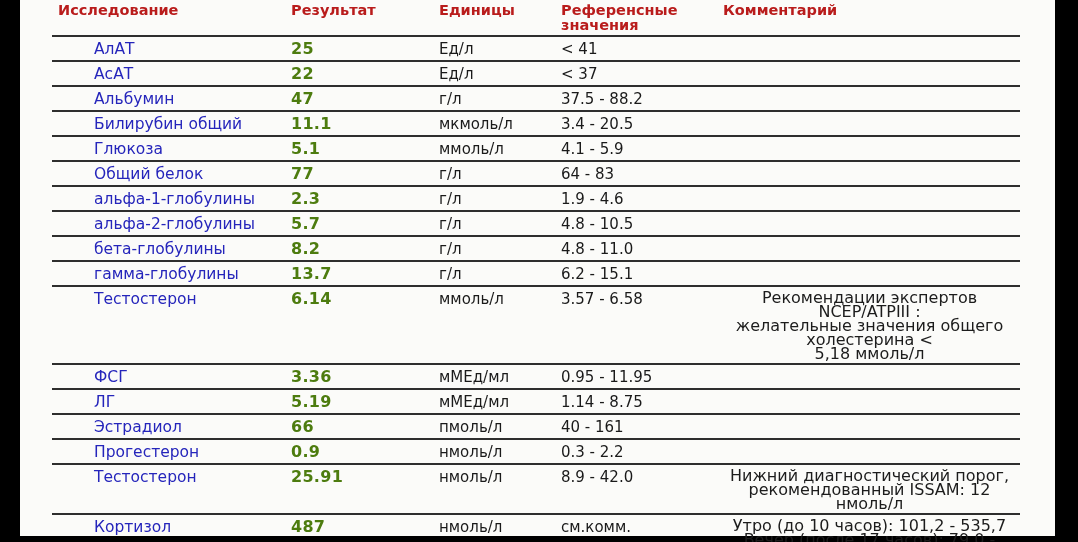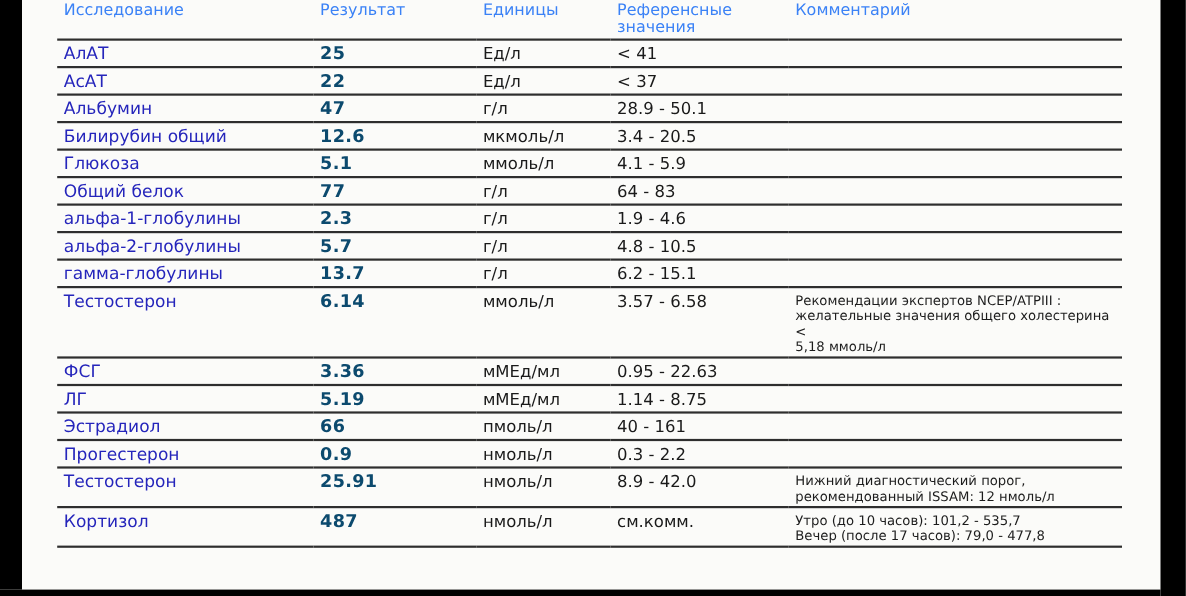"Исследование" th { color: #3b82f6 -> #b91c1c; font-weight: normal -> bold }
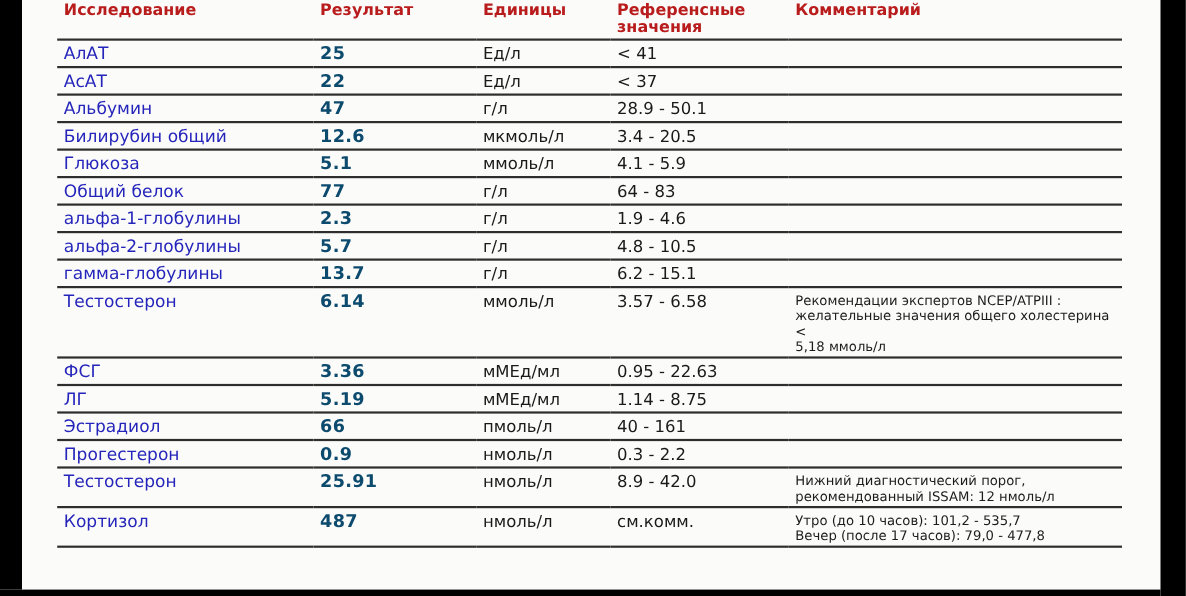"АлАТ" td.cell-name a { margin-left: none -> 36px }
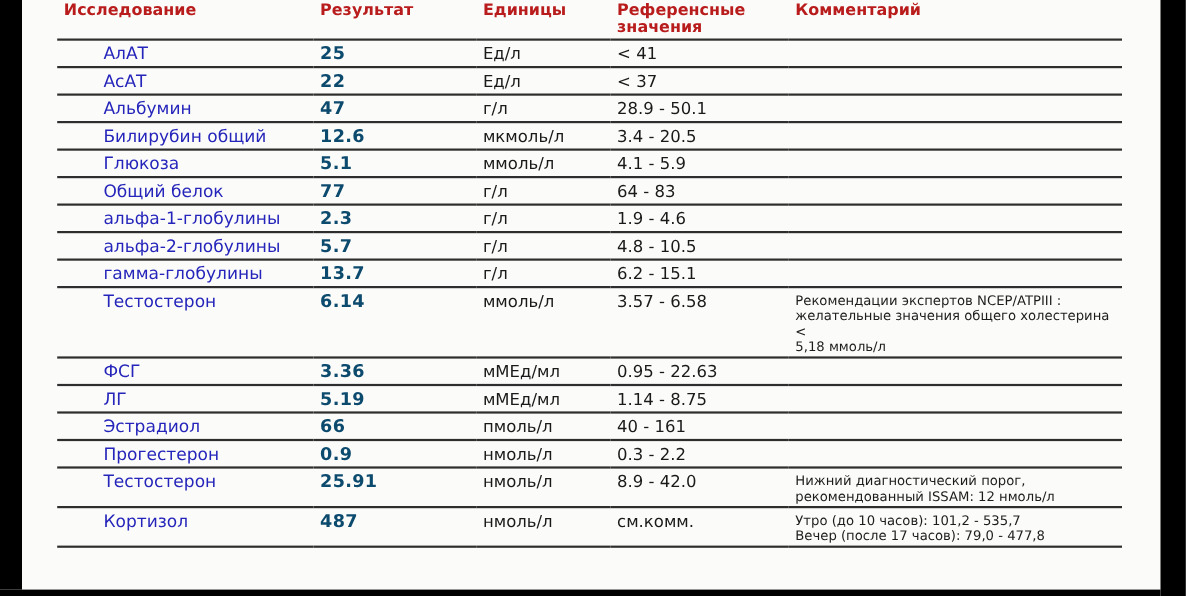"25" td.cell-result { color: #0c4a6e -> #4d7c0f }
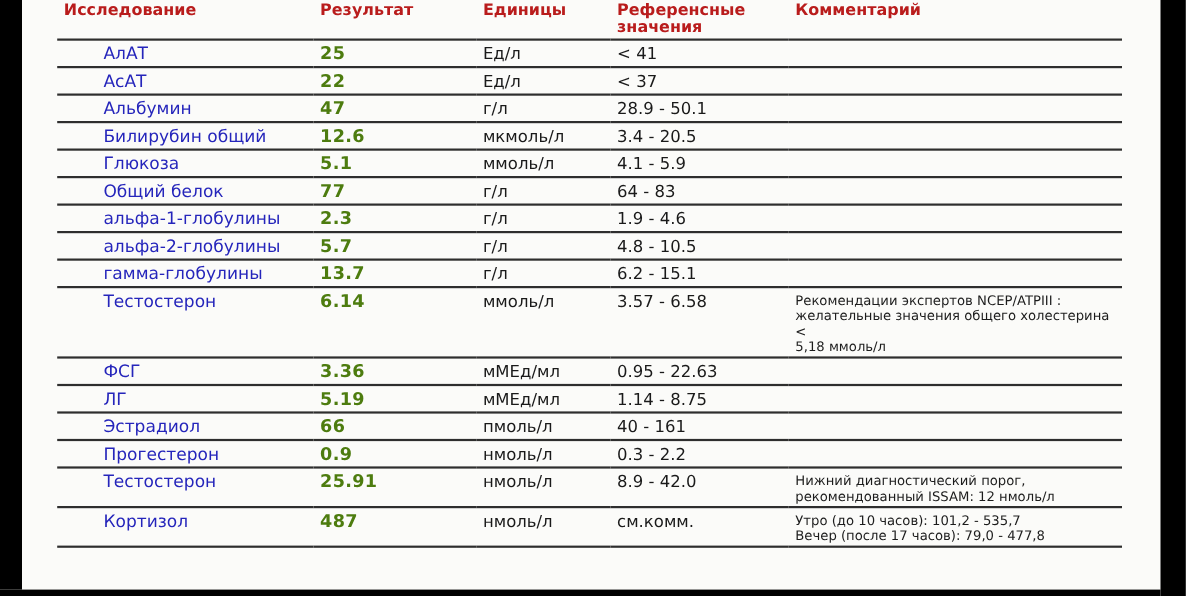"28.9 - 50.1" td.cell-ref { text: 28.9 - 50.1 -> 37.5 - 88.2 }
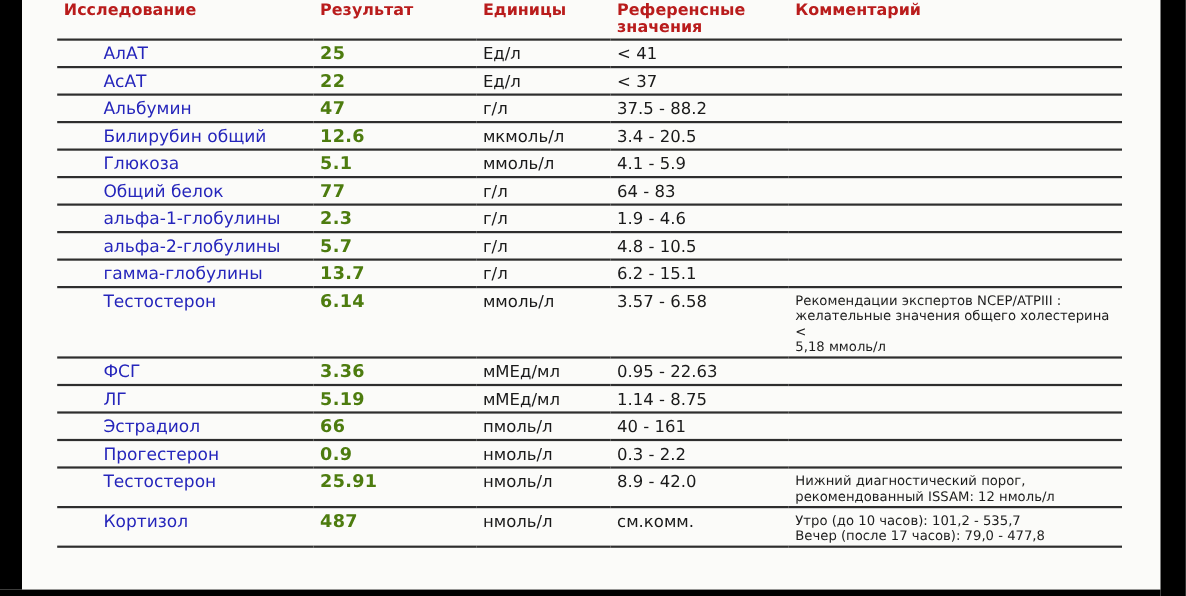"12.6" td.cell-result { text: 12.6 -> 11.1 }
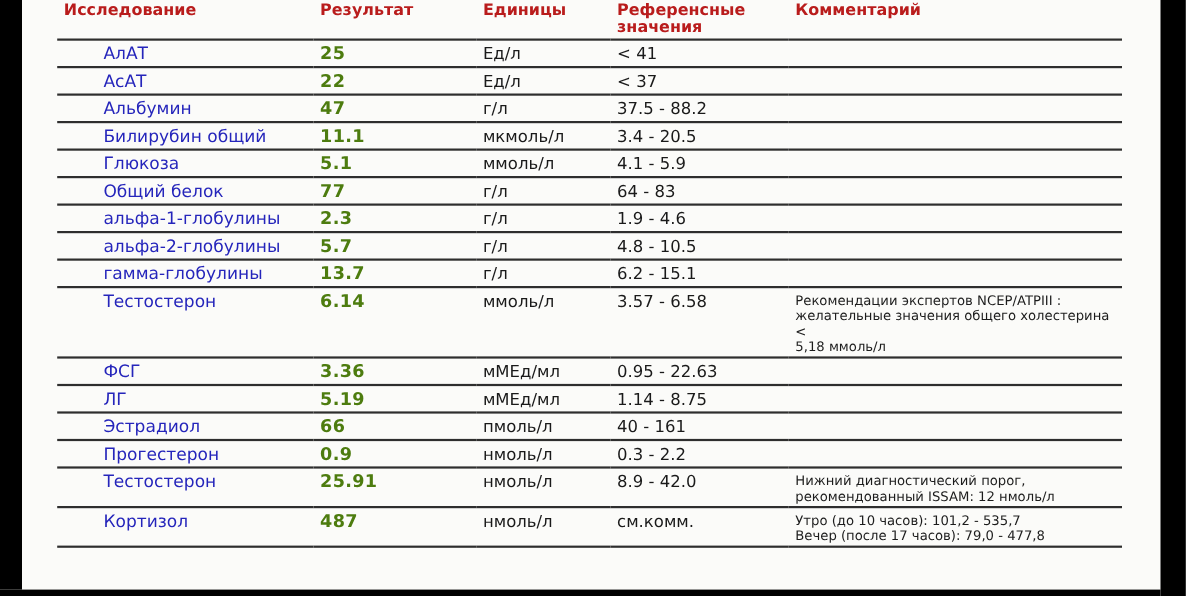"бета-глобулины" tr { html: none -> <tr> <td><a>бета-глобулины</a></td> <td>8.2</td> <td>г/л</td> <td>4.8 - 11.0</td> <td></td> </tr> }
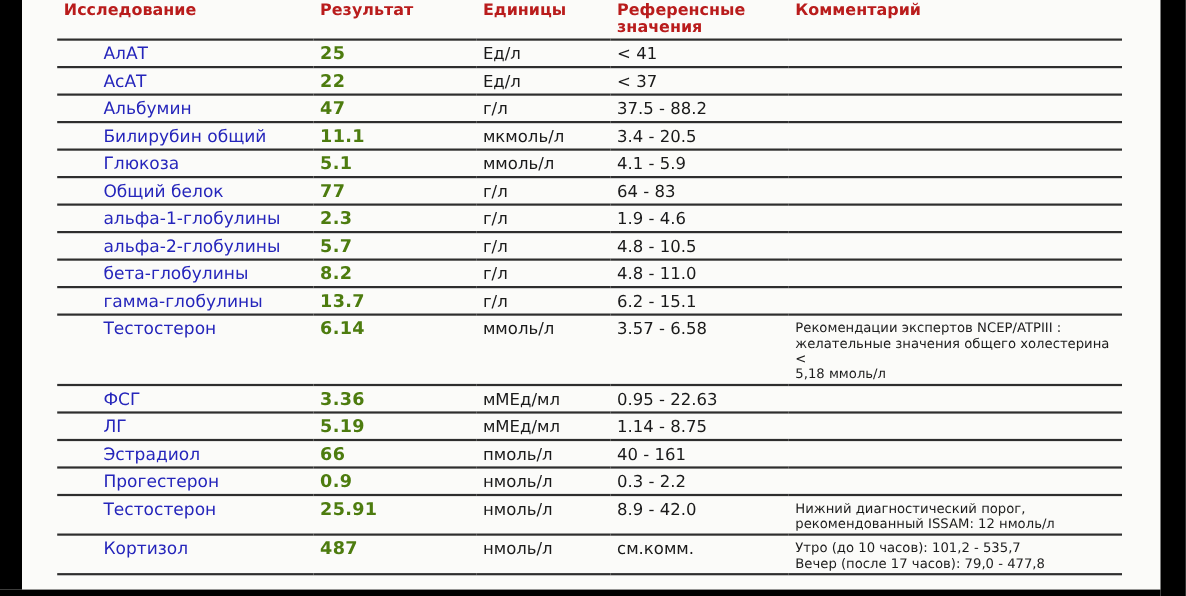"Рекомендации экспертов NCEP/ATPIII :" td.cell-comment { font-size: 12px -> 16px; text-align: none -> center }
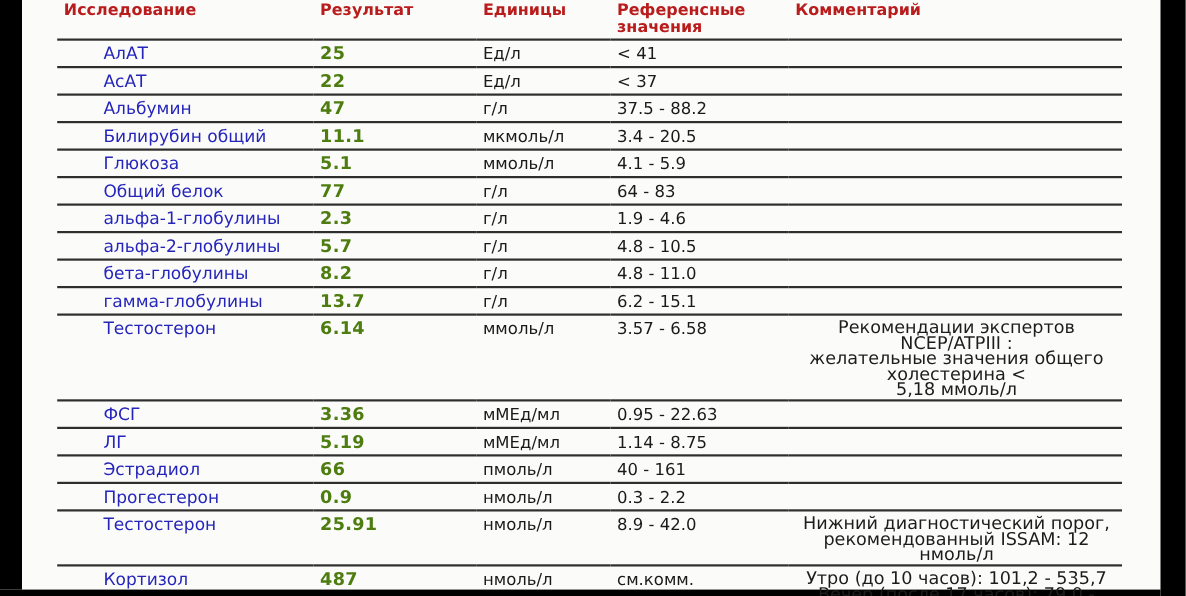"0.95 - 22.63" td.cell-ref { text: 22.63 -> 11.95 }
